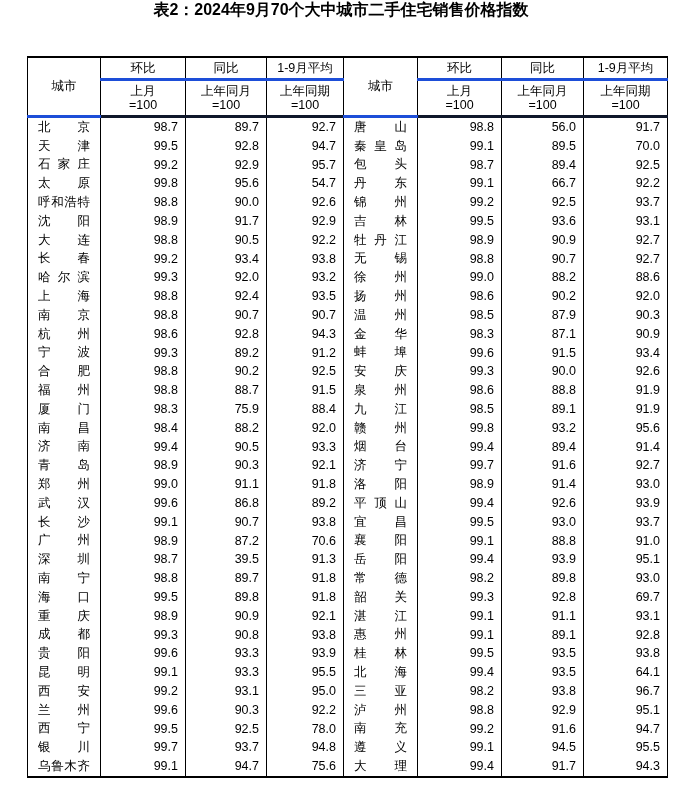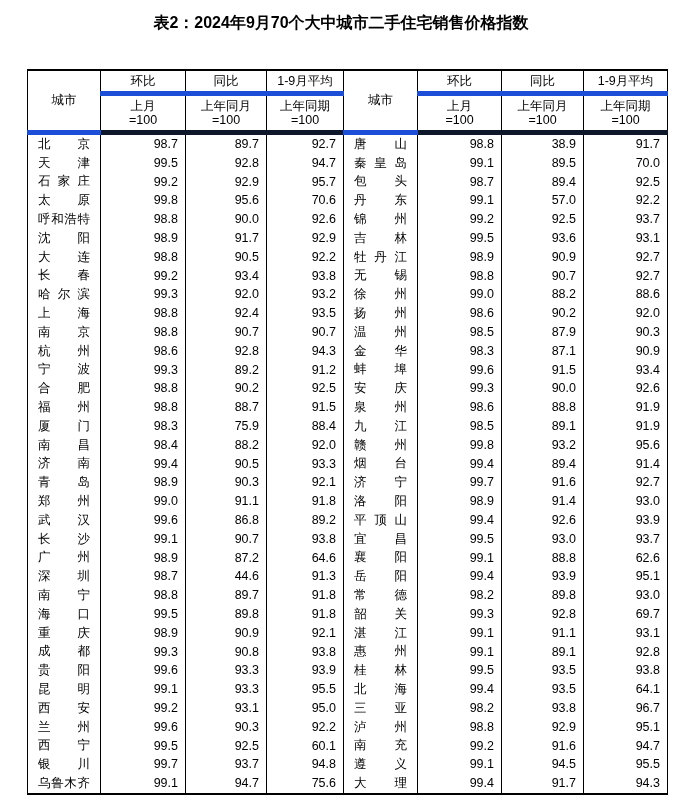"表2：2024年9月70个大中城市二手住宅销售价格指数" .title { padding-top: 13px -> none }
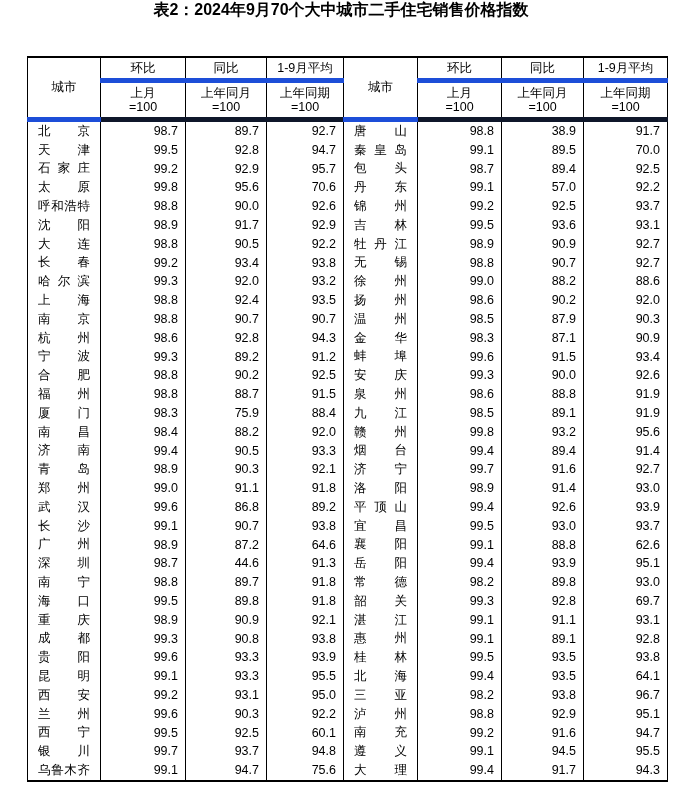"环比" thead tr.top-row th { border-bottom: 5px solid #1d4ed8 -> 3px solid #1d4ed8 }
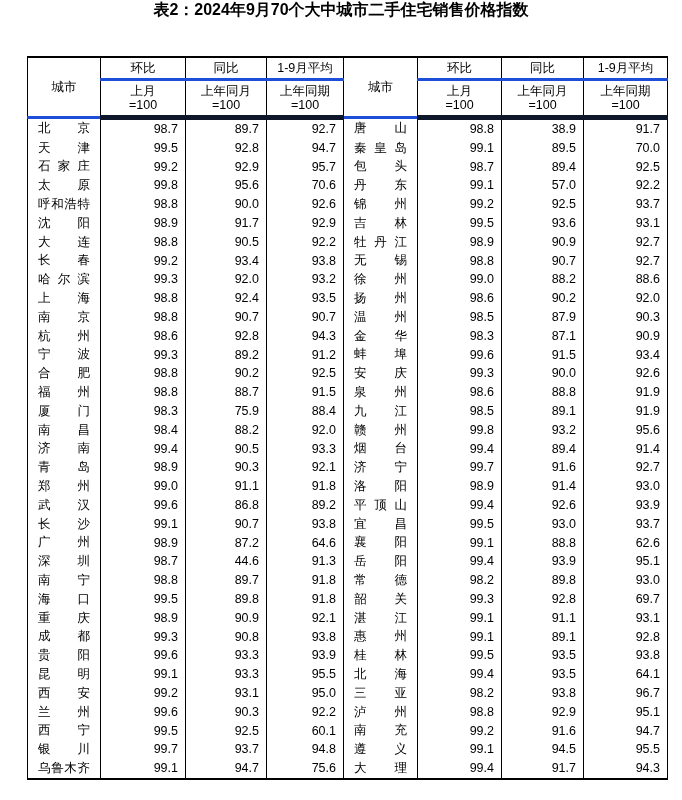"上月" thead tr.base-row th { border-bottom: 5px solid #0f172a -> 3px solid #0f172a }
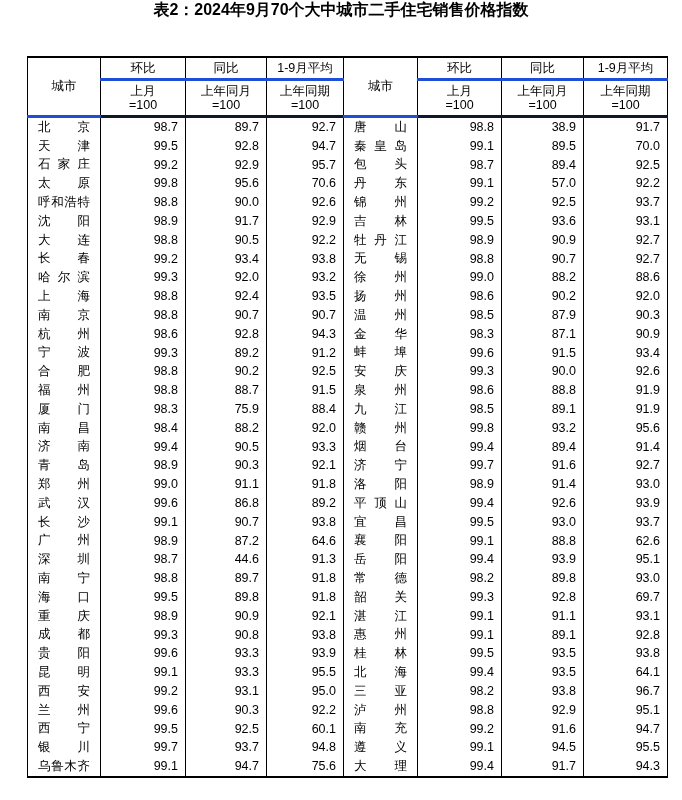"38.9" td.num { text: 38.9 -> 56.0 }
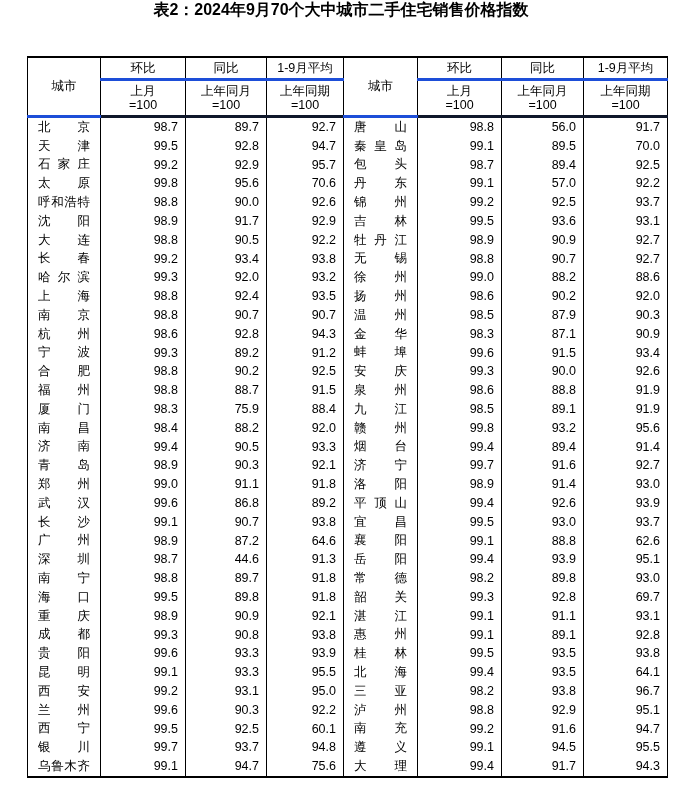"70.6" td.num { text: 70.6 -> 54.7 }
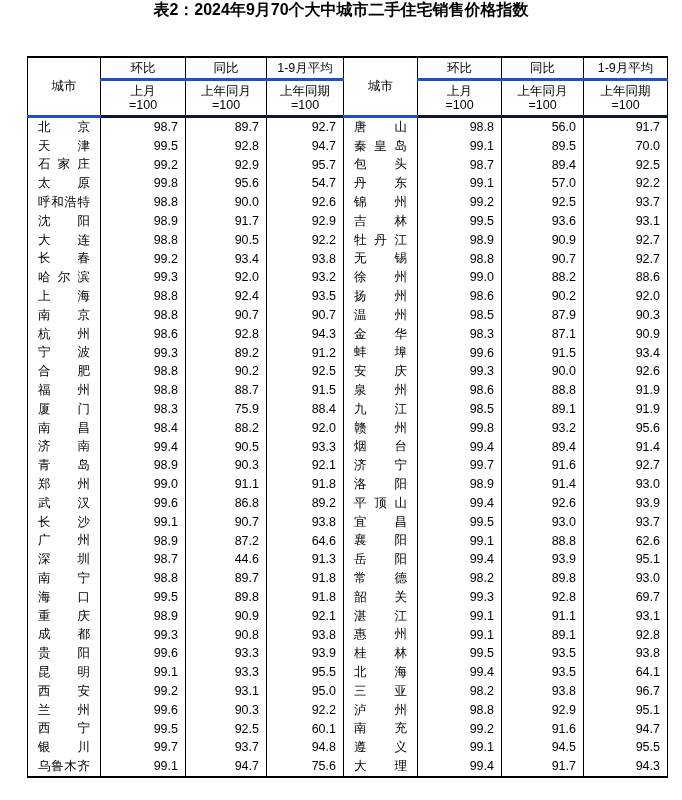"57.0" td.num { text: 57.0 -> 66.7 }
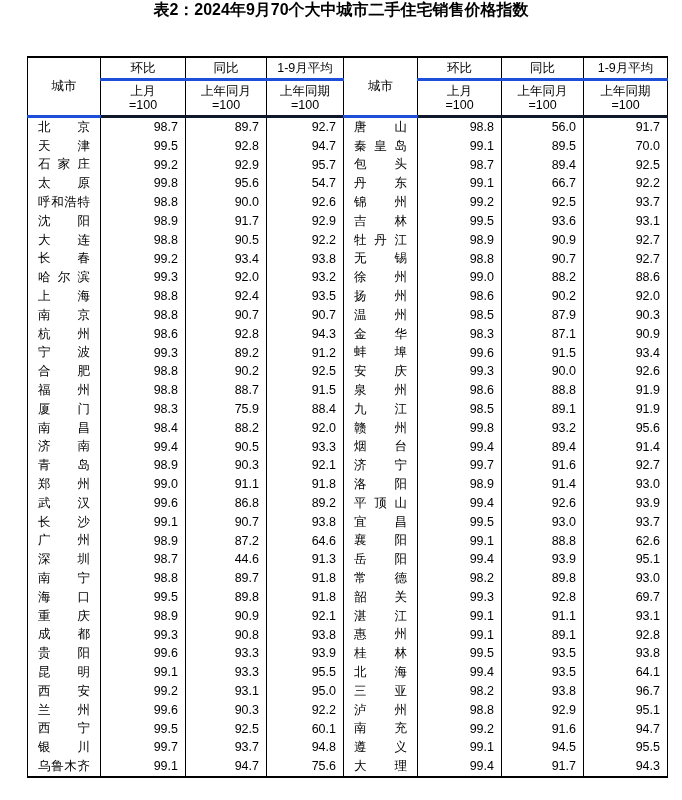"64.6" td.num { text: 64.6 -> 70.6 }
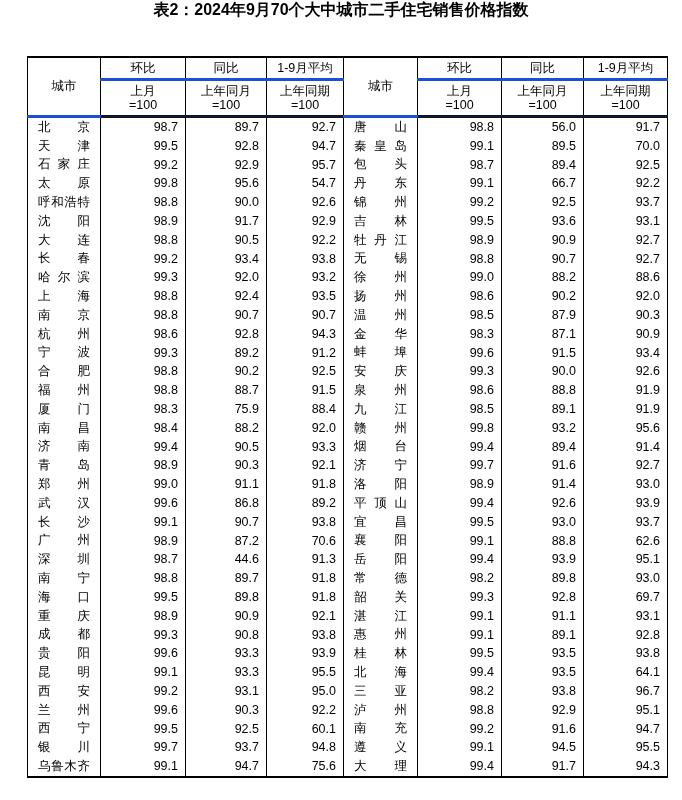"62.6" td.num { text: 62.6 -> 91.0 }
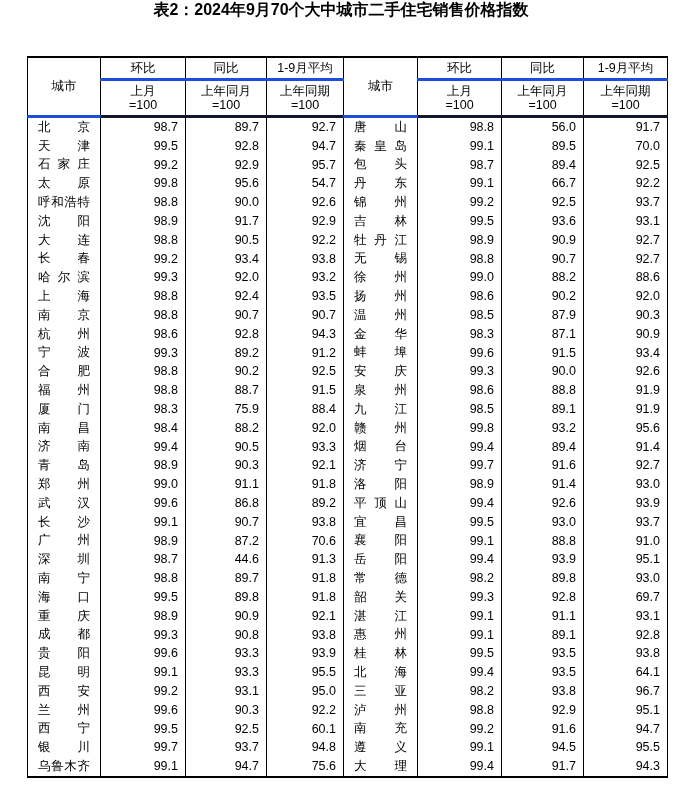"44.6" td.num { text: 44.6 -> 39.5 }
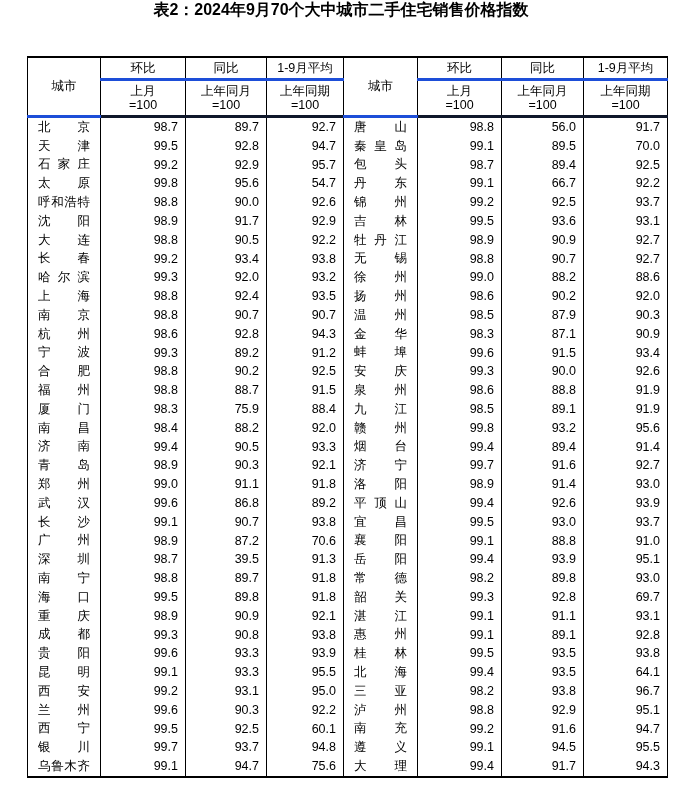"60.1" td.num { text: 60.1 -> 78.0 }
